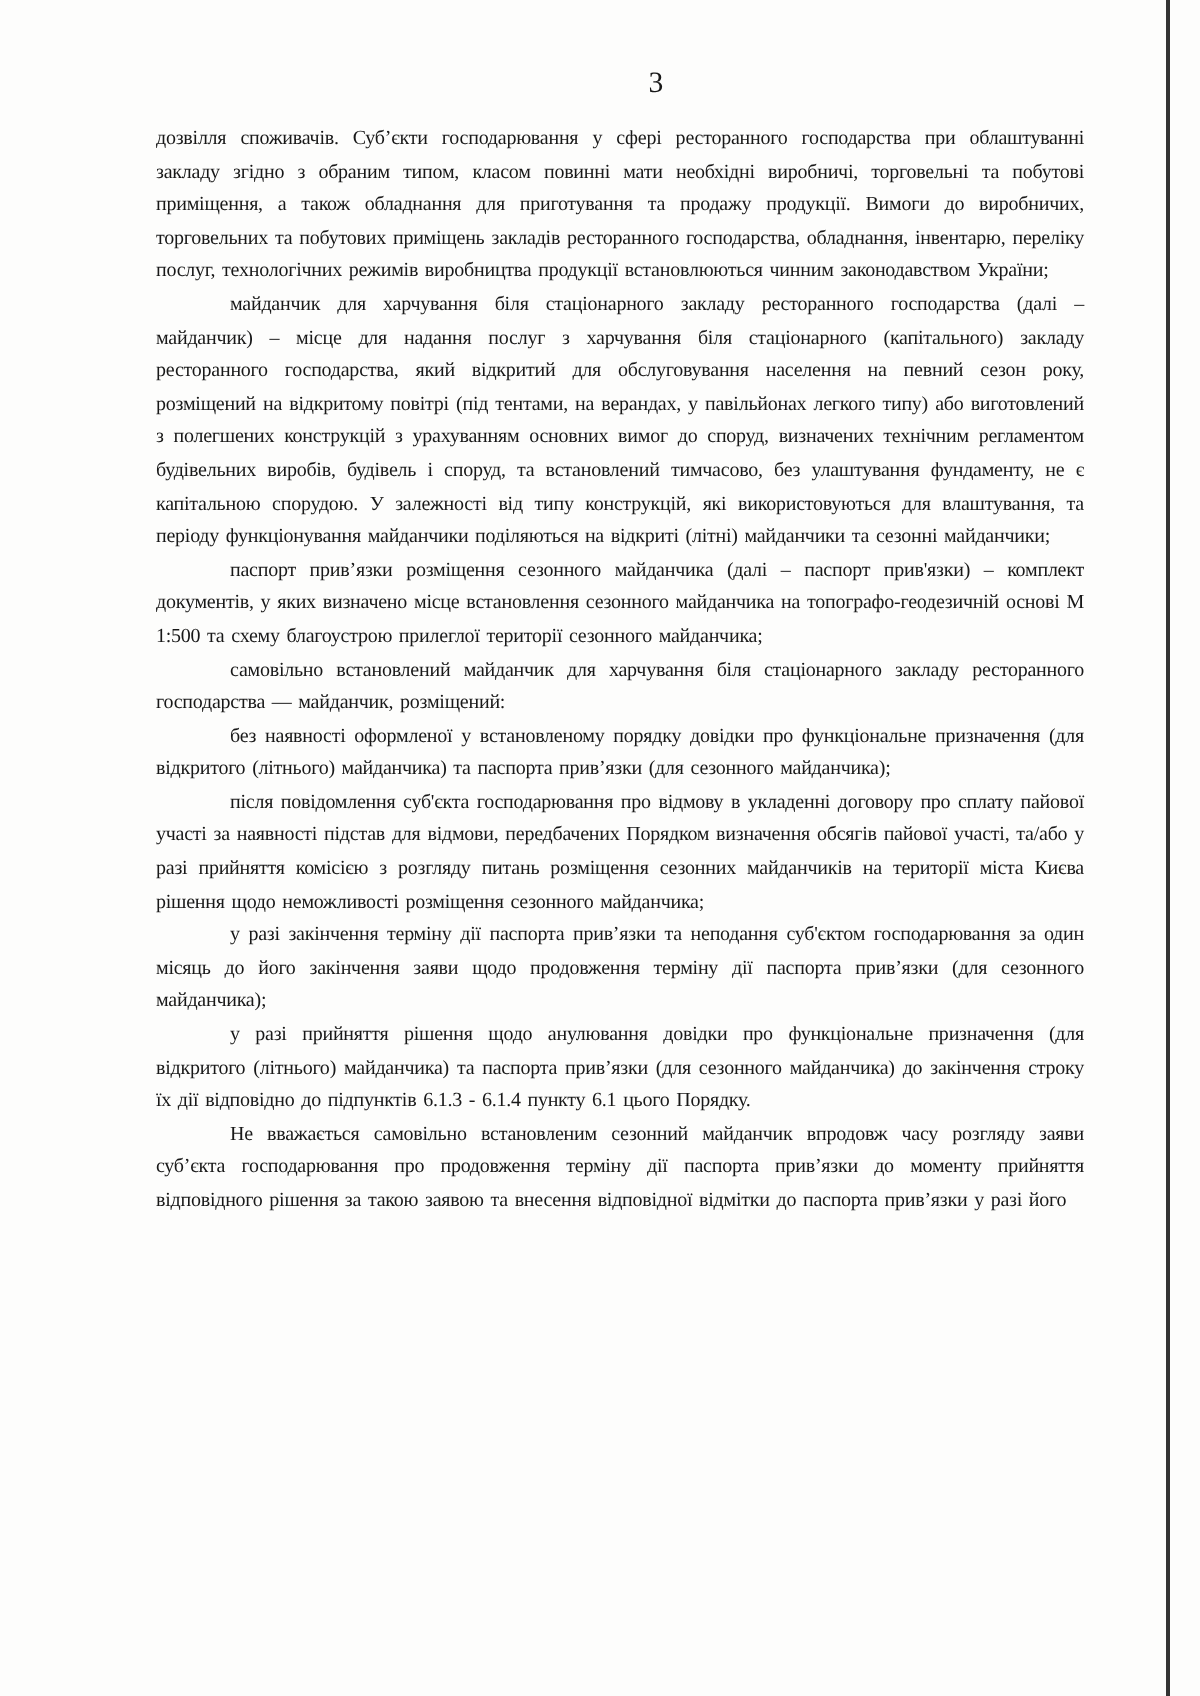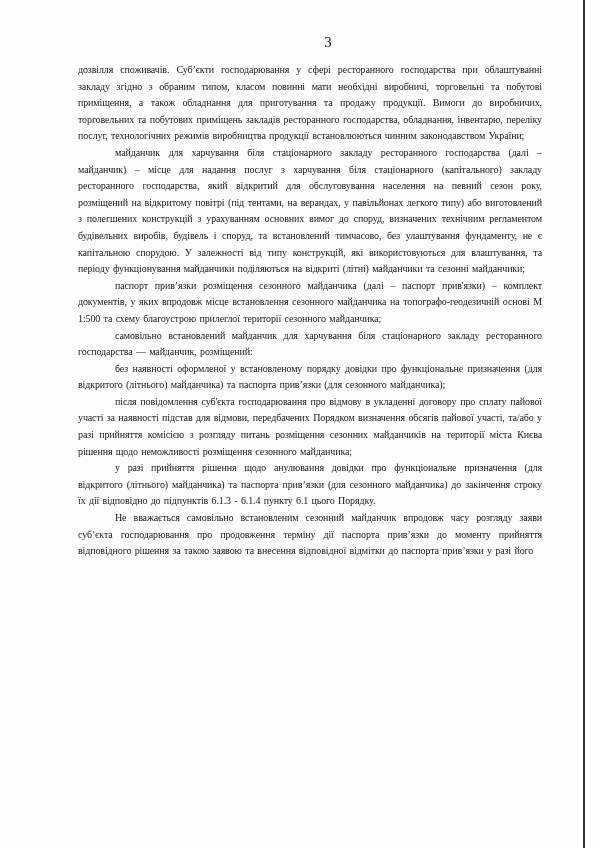"паспорт прив’язки розміщення сезонного" p.para { text: впродовж -> визначено }
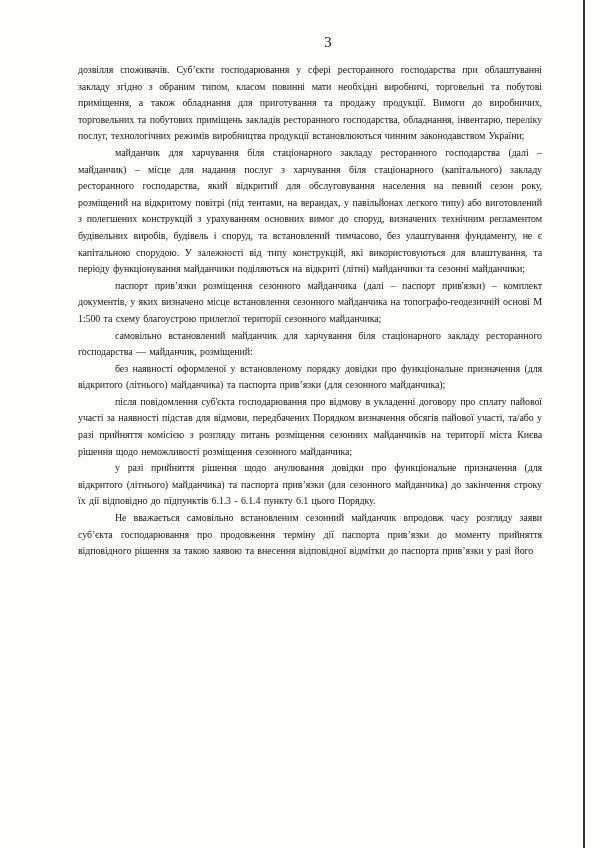"у разі закінчення терміну дії" p.para { html: none -> <p>у разі закінчення терміну дії паспорта прив’язки та неподання суб'єктом господарювання за один місяць до його закінчення заяви щодо продовження терміну дії паспорта прив’язки (для сезонного майданчика);</p> }
